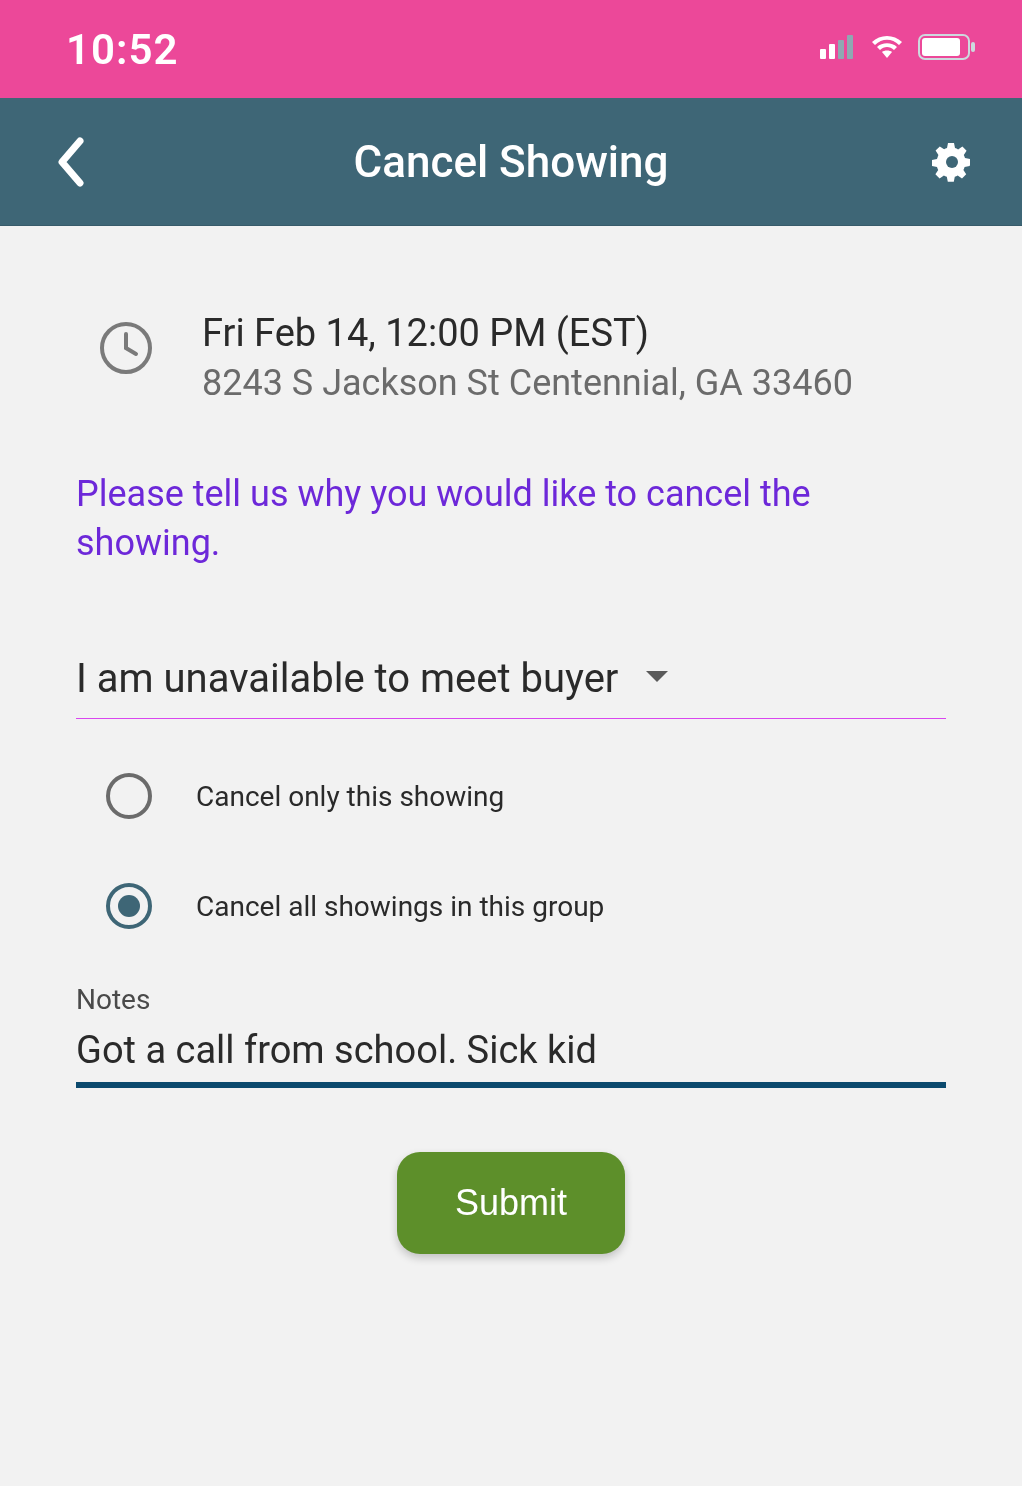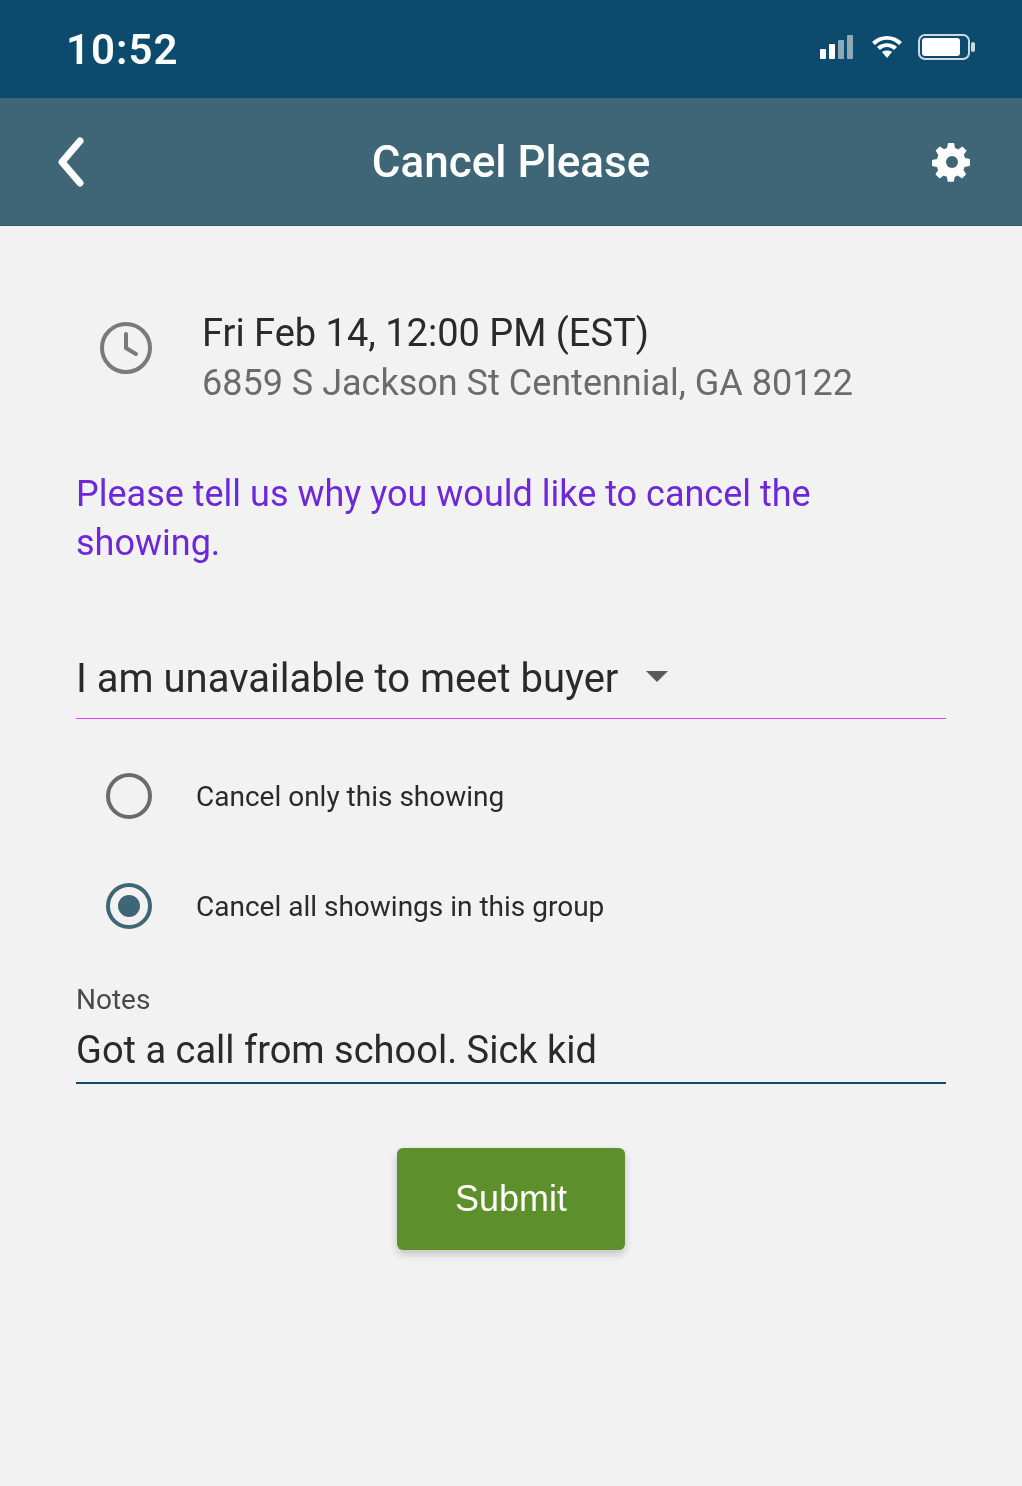"10:52" .statusbar { background: #0c4a6e -> #ec4899 }
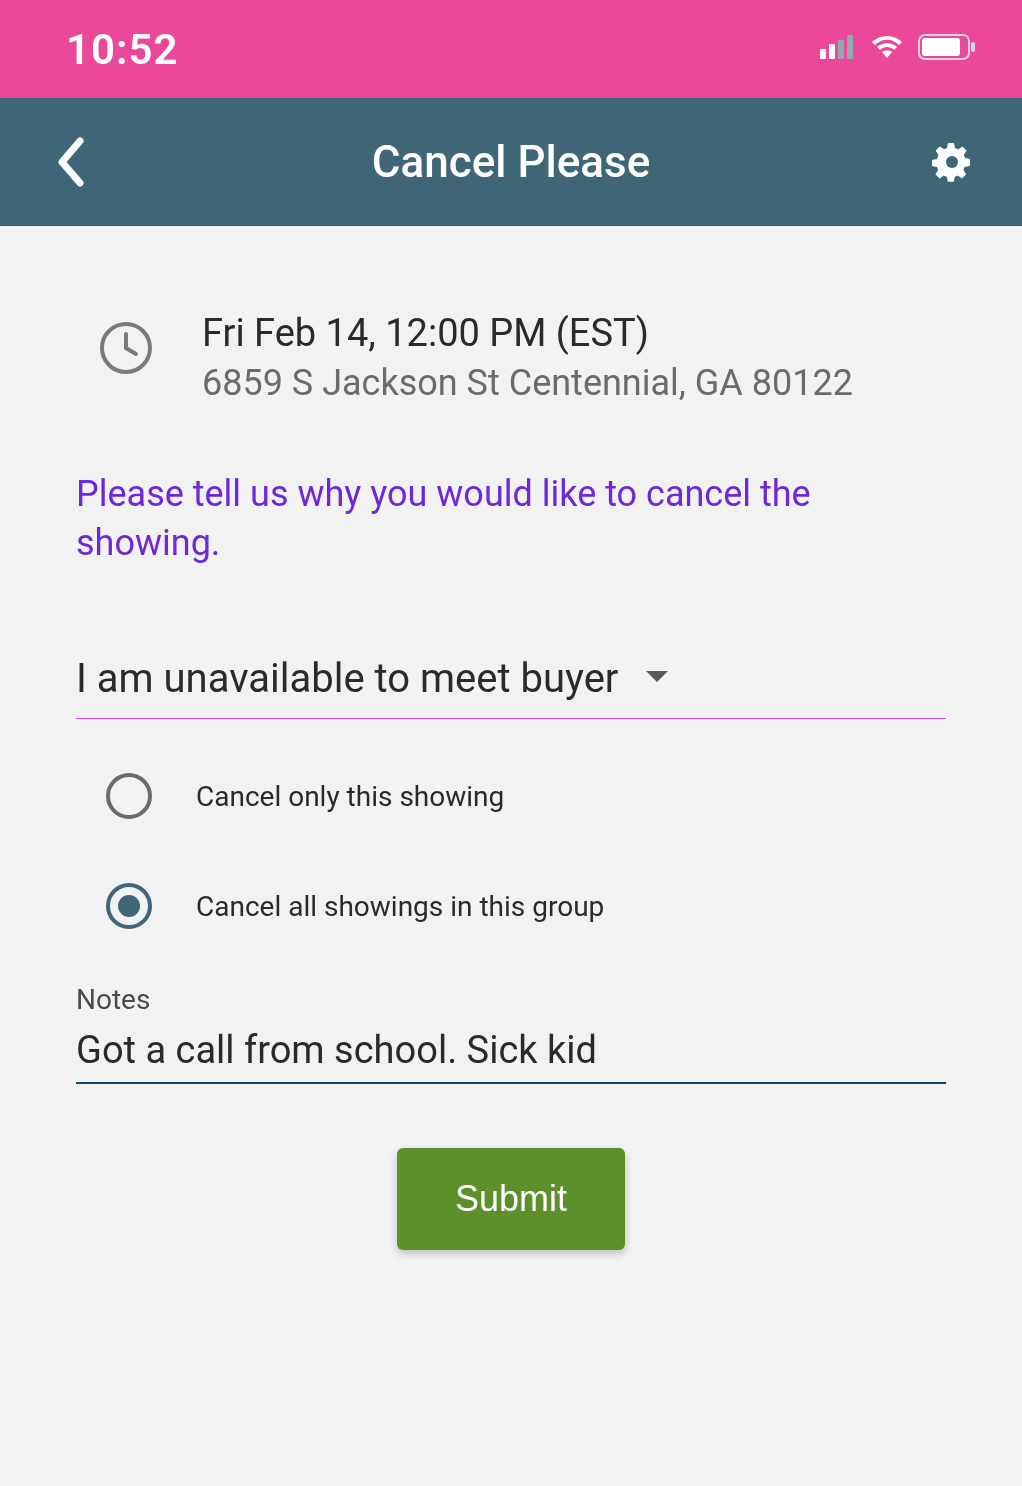"Cancel Please" div.nav-title { text: Please -> Showing }
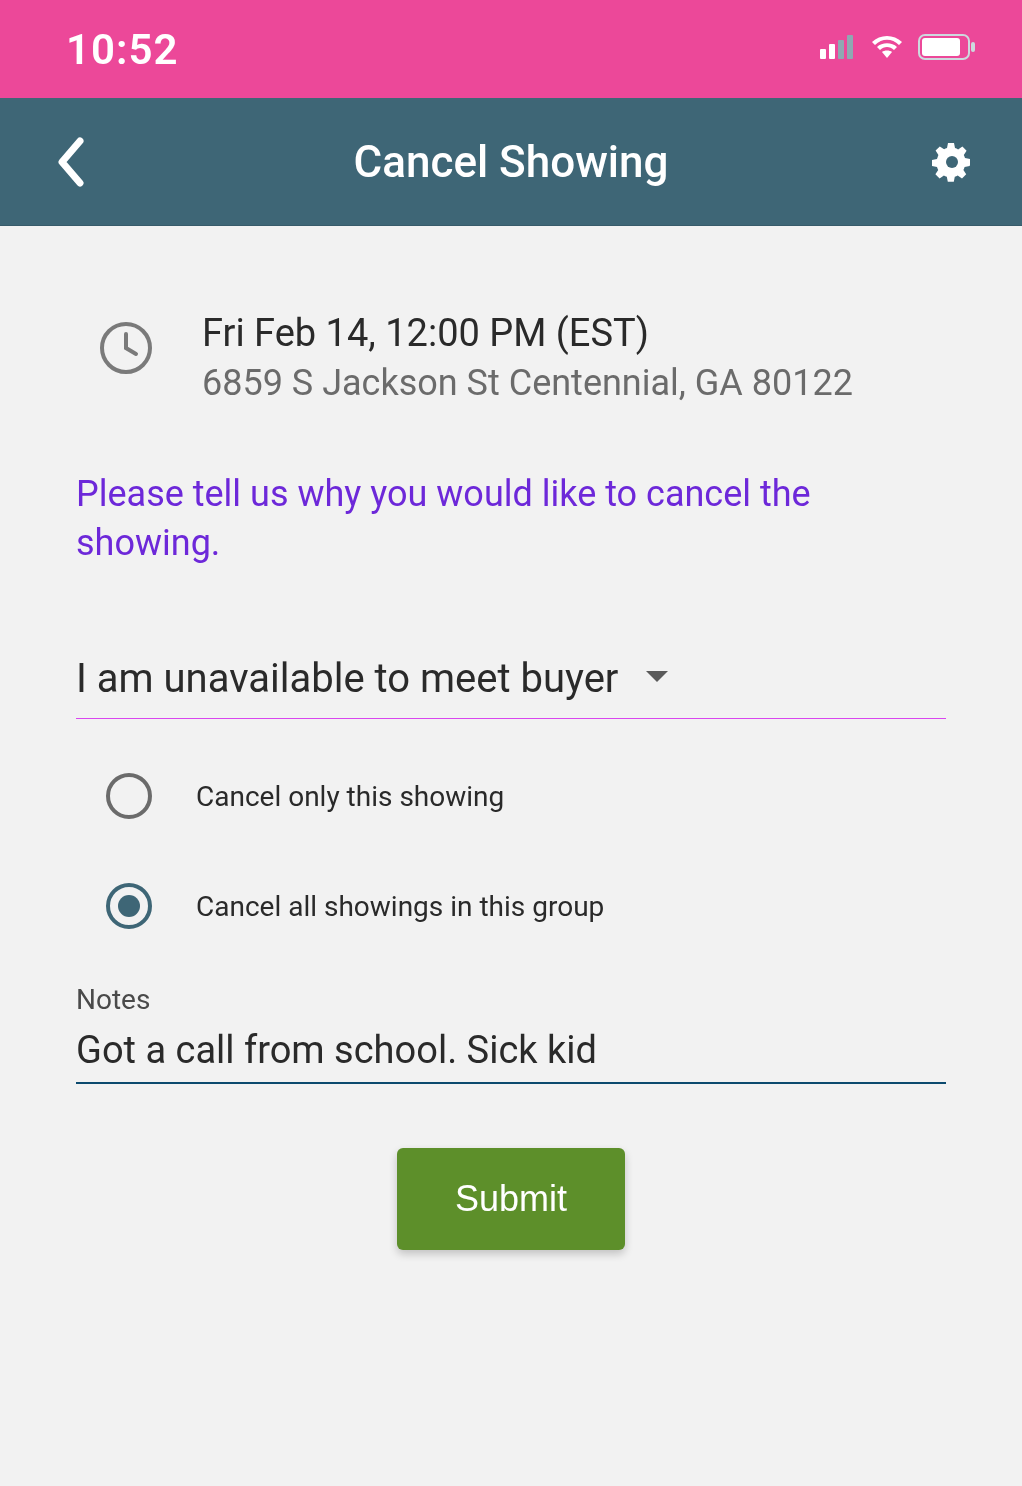"6859 S Jackson St Centennial," div.showing-address { text: 6859 S Jackson St  Centennial, GA 80122 -> 8243 S Jackson St  Centennial, GA 33460 }
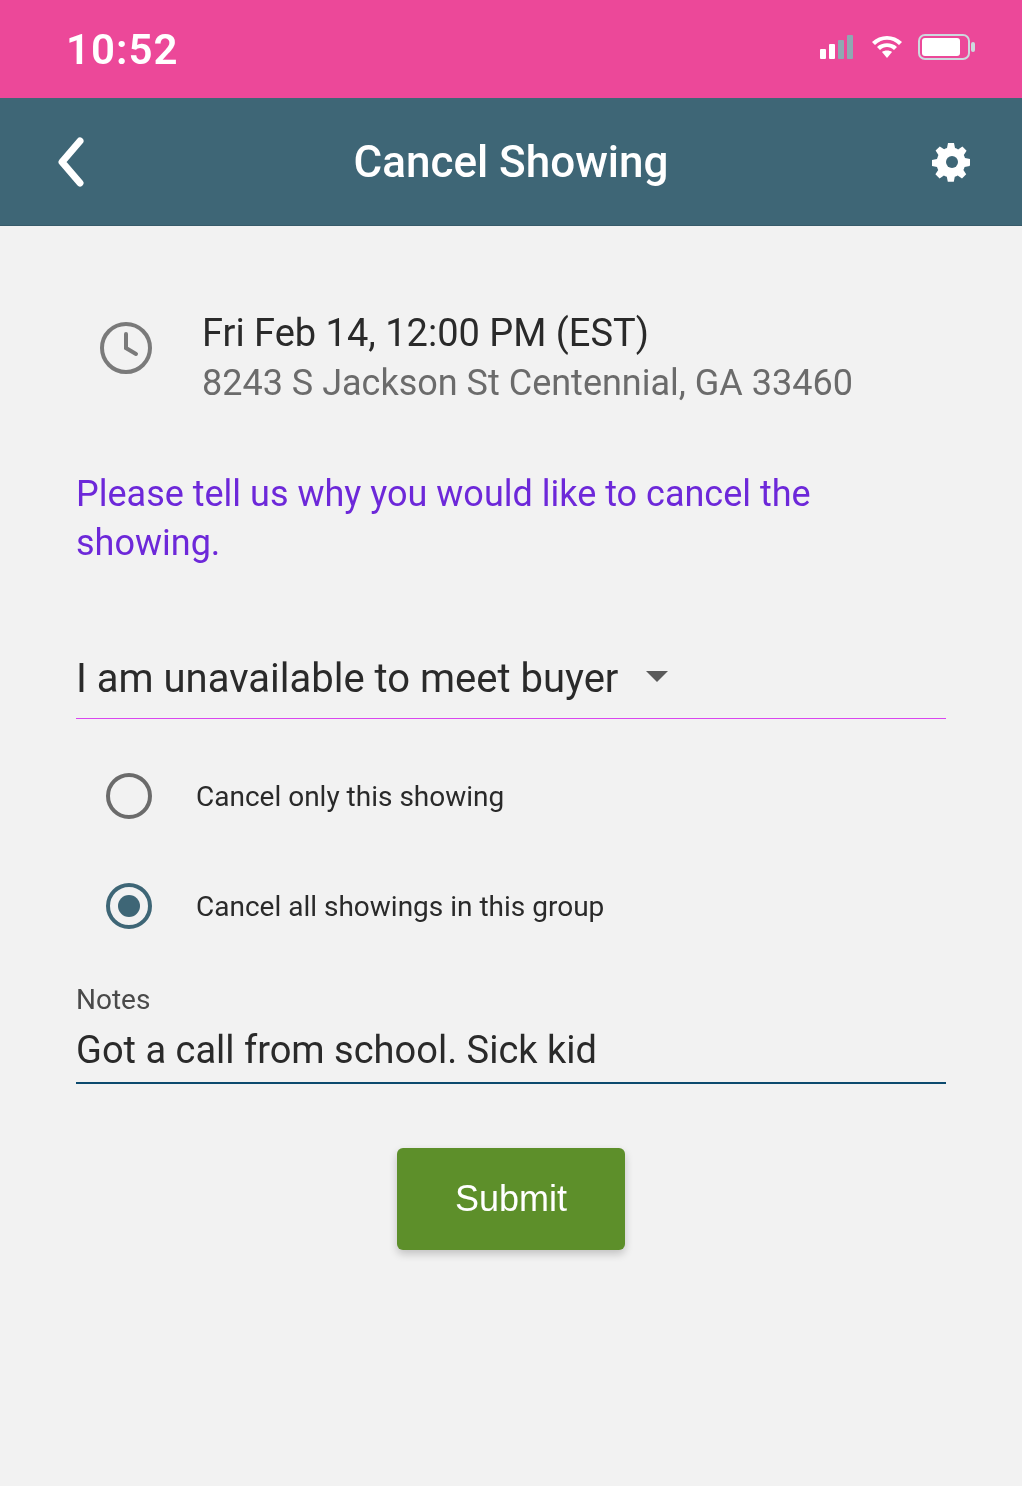"Got a call from school." .notes-input { border-bottom: 2px solid #0c4a6e -> 6px solid #0c4a6e }
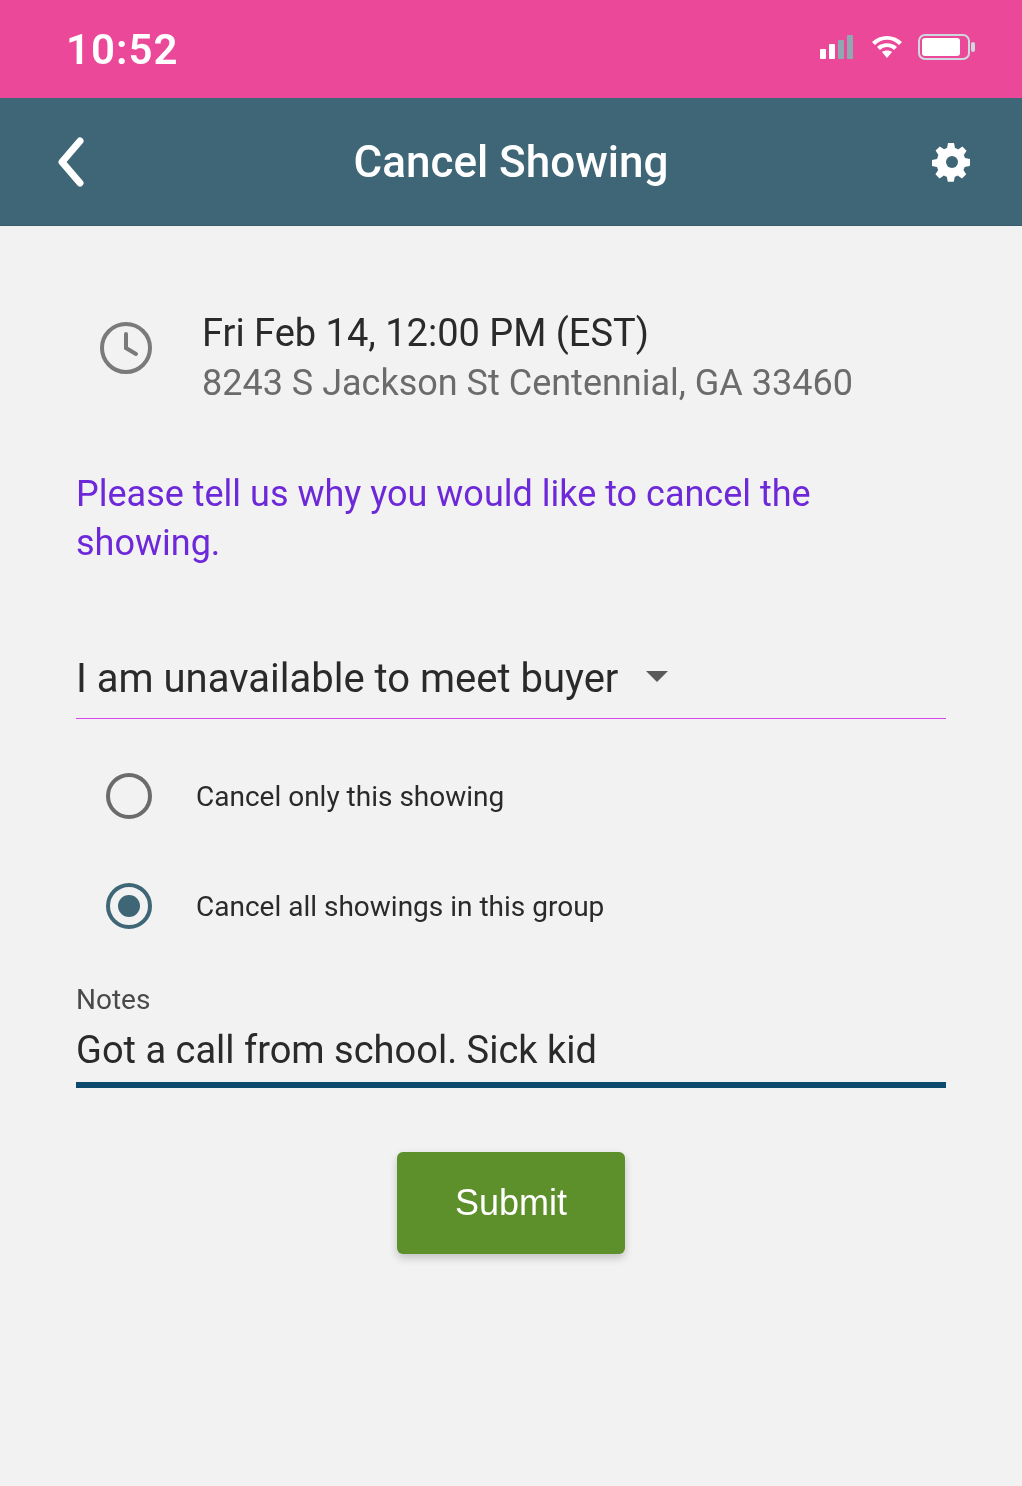"Submit" .submit-btn { border-radius: 6px -> 23px }
